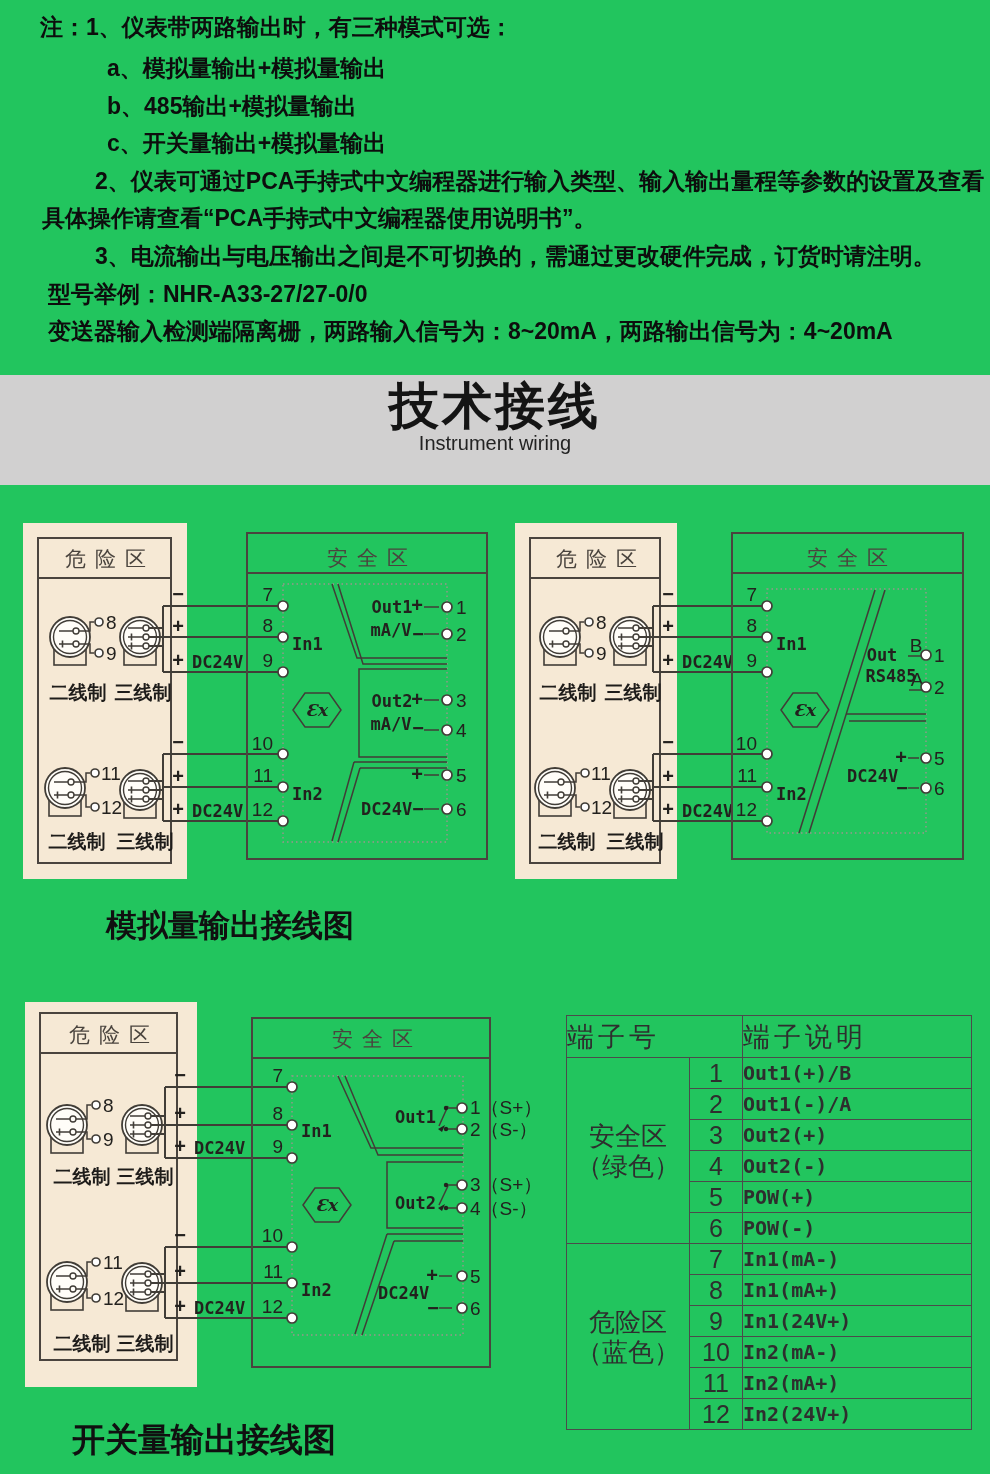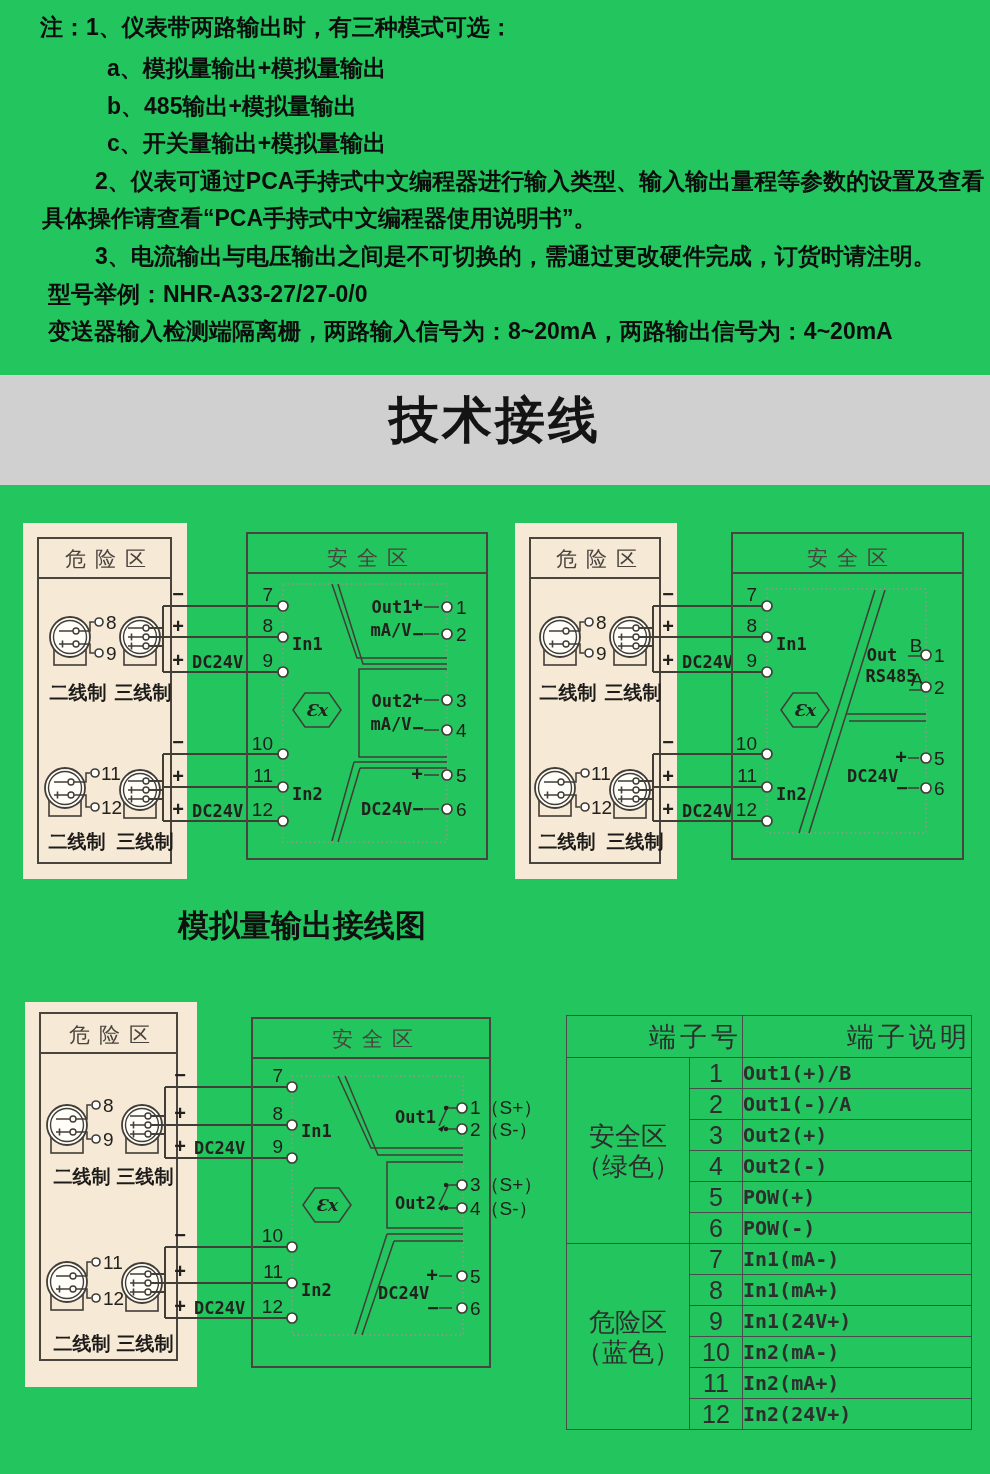"技术接线" .banner-title { padding-top: 20px -> 6px }
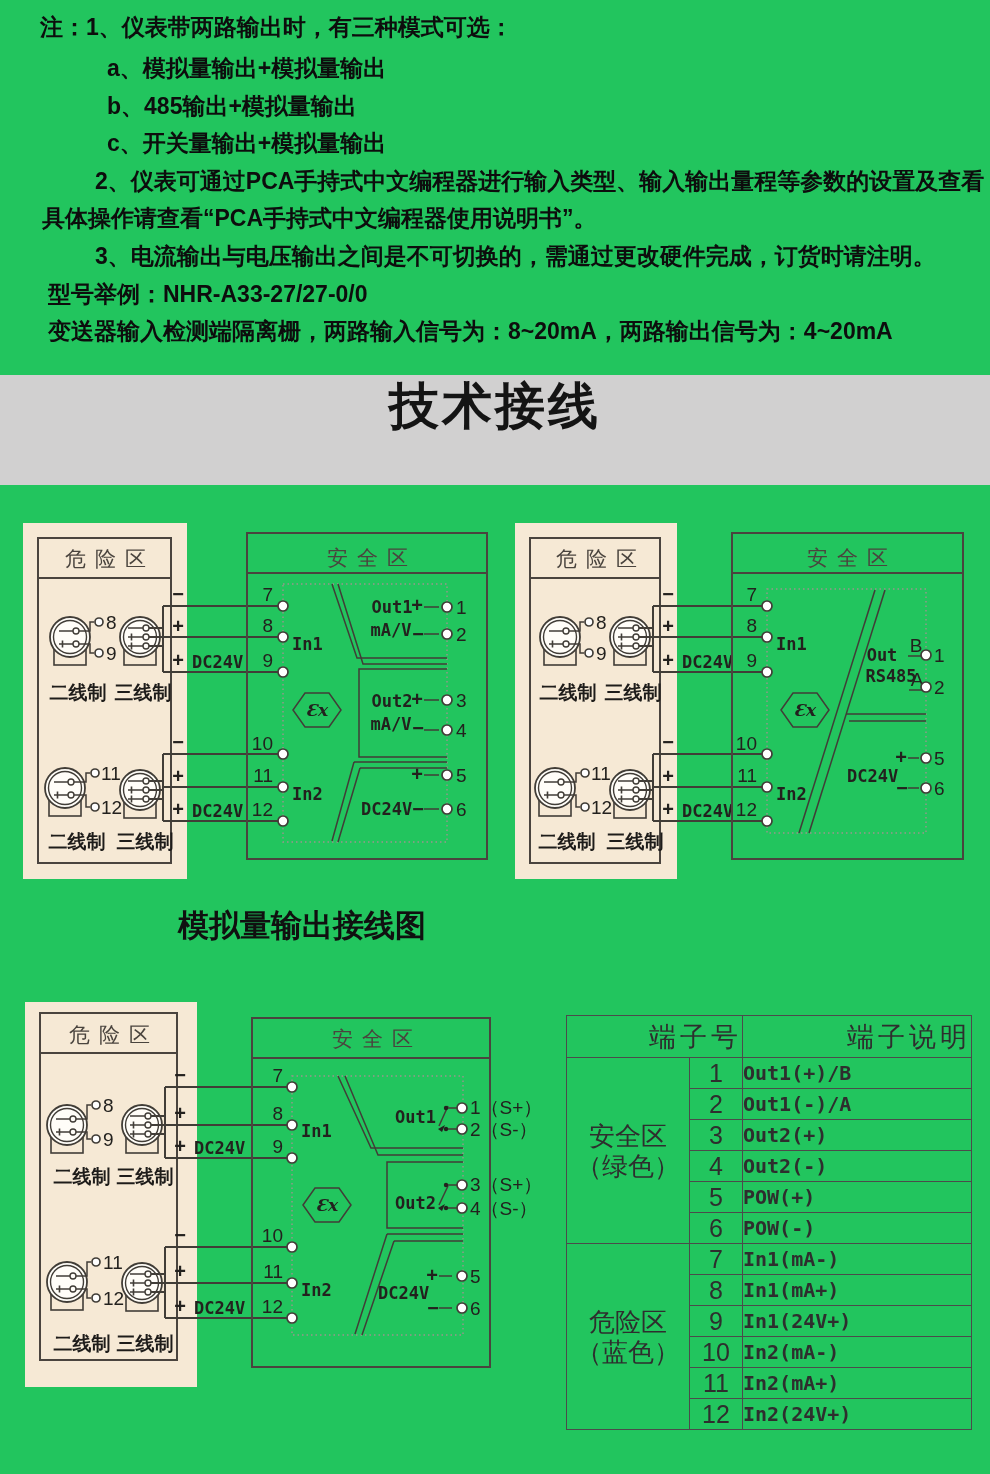"Instrument wiring" div.banner-sub { html: none -> <div>Instrument wiring</div> }
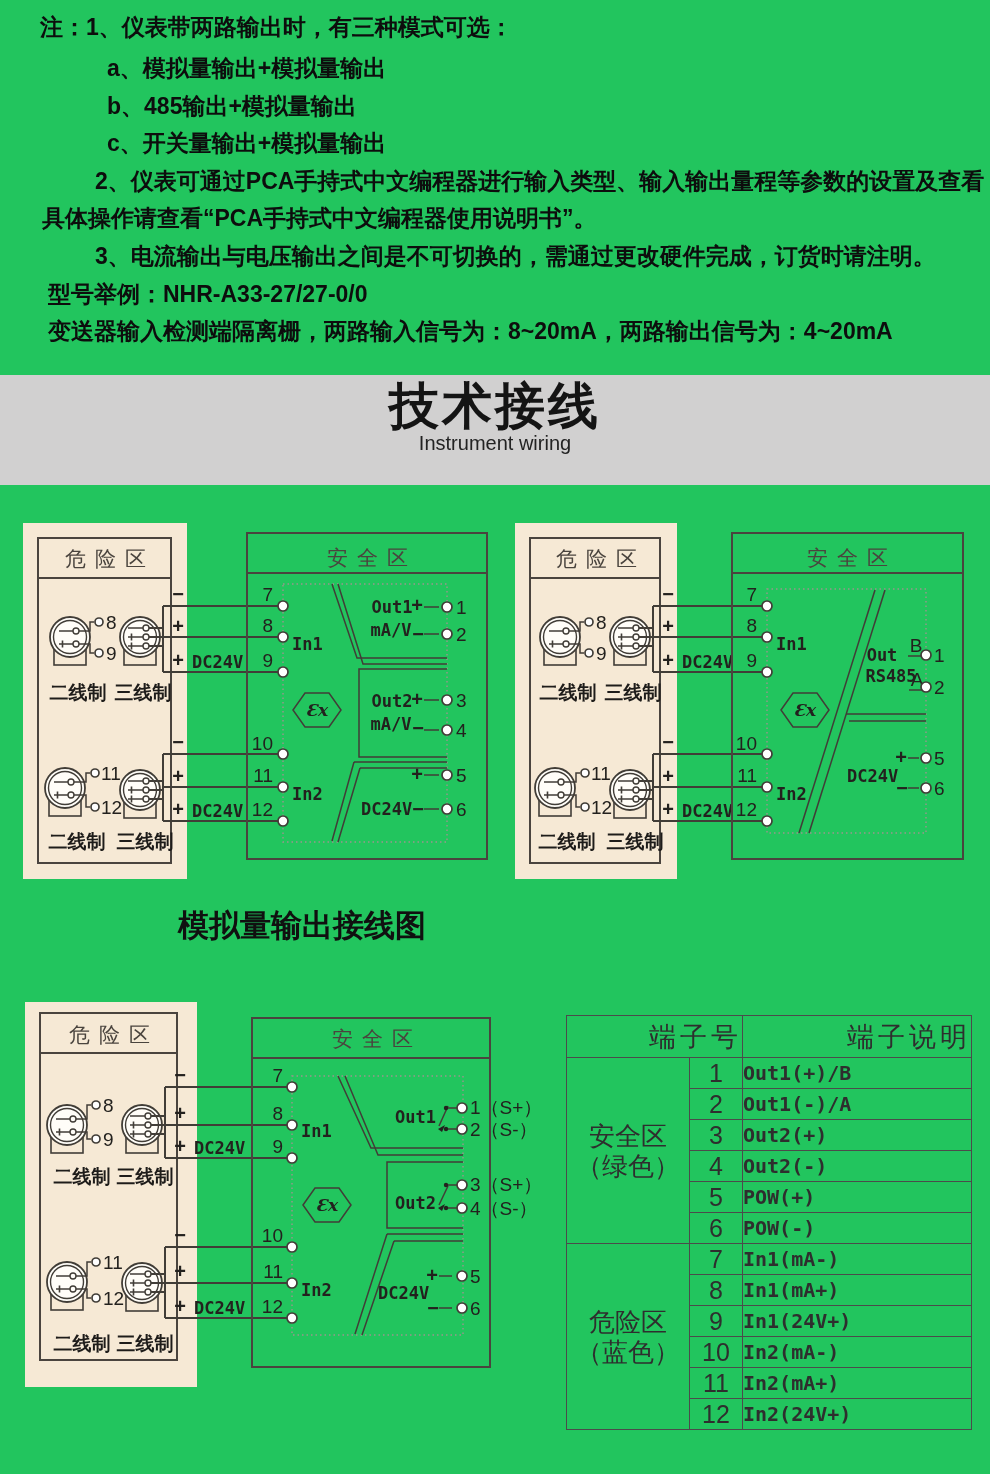"模拟量输出接线图" .cap { text-align: right -> left }
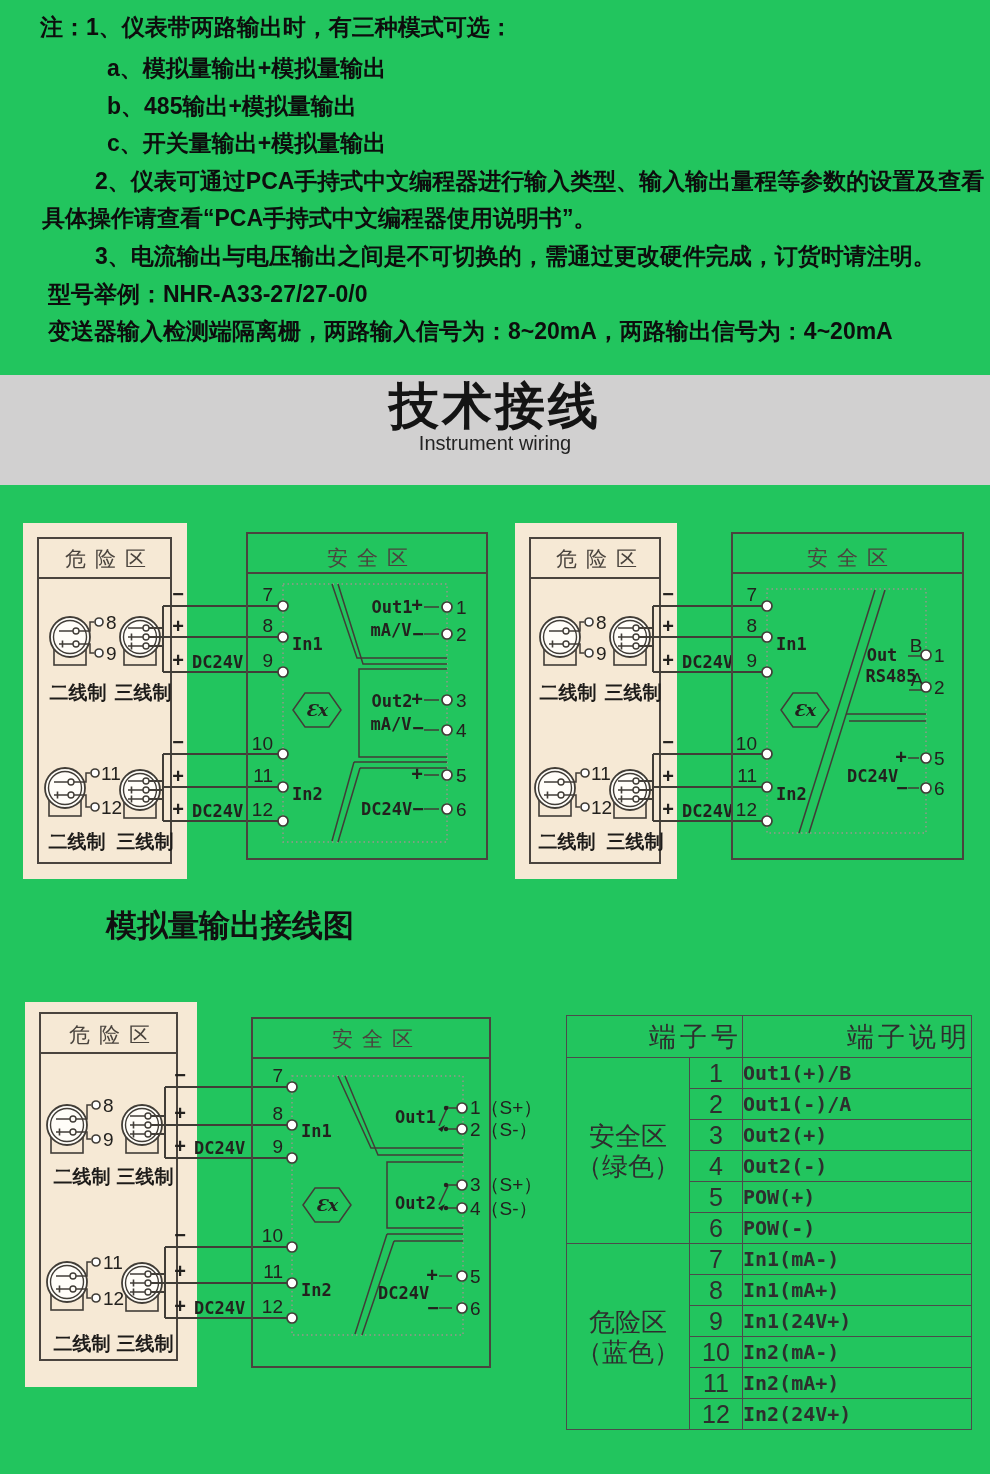"端子号" .ttable th { text-align: right -> left }
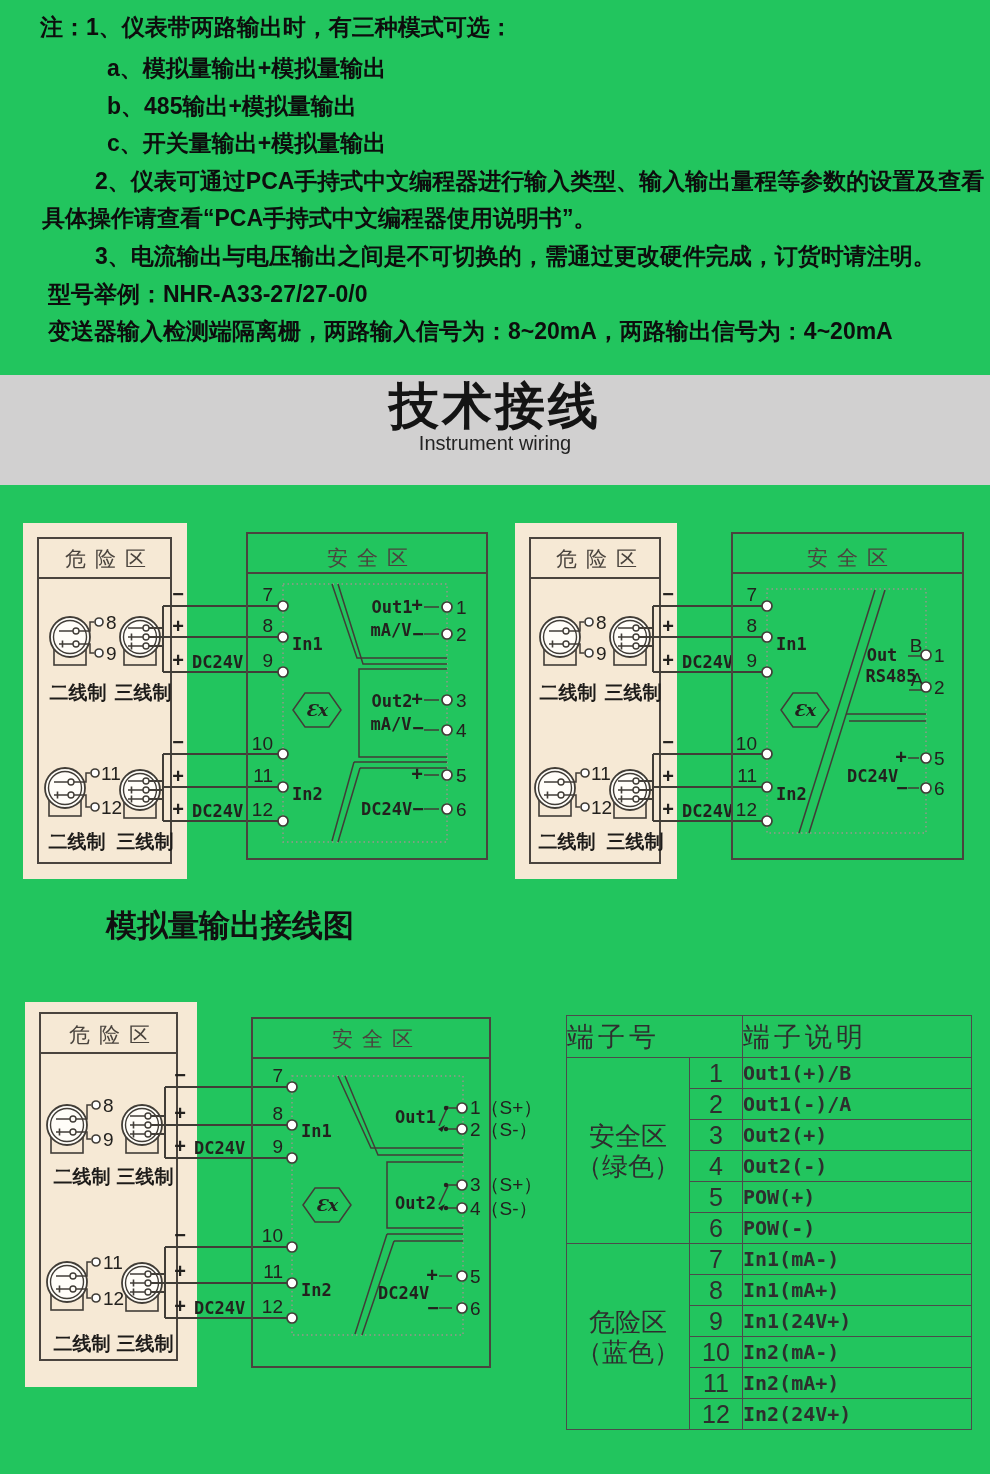"开关量输出接线图" div.cap { html: none -> <div>开关量输出接线图</div> }
